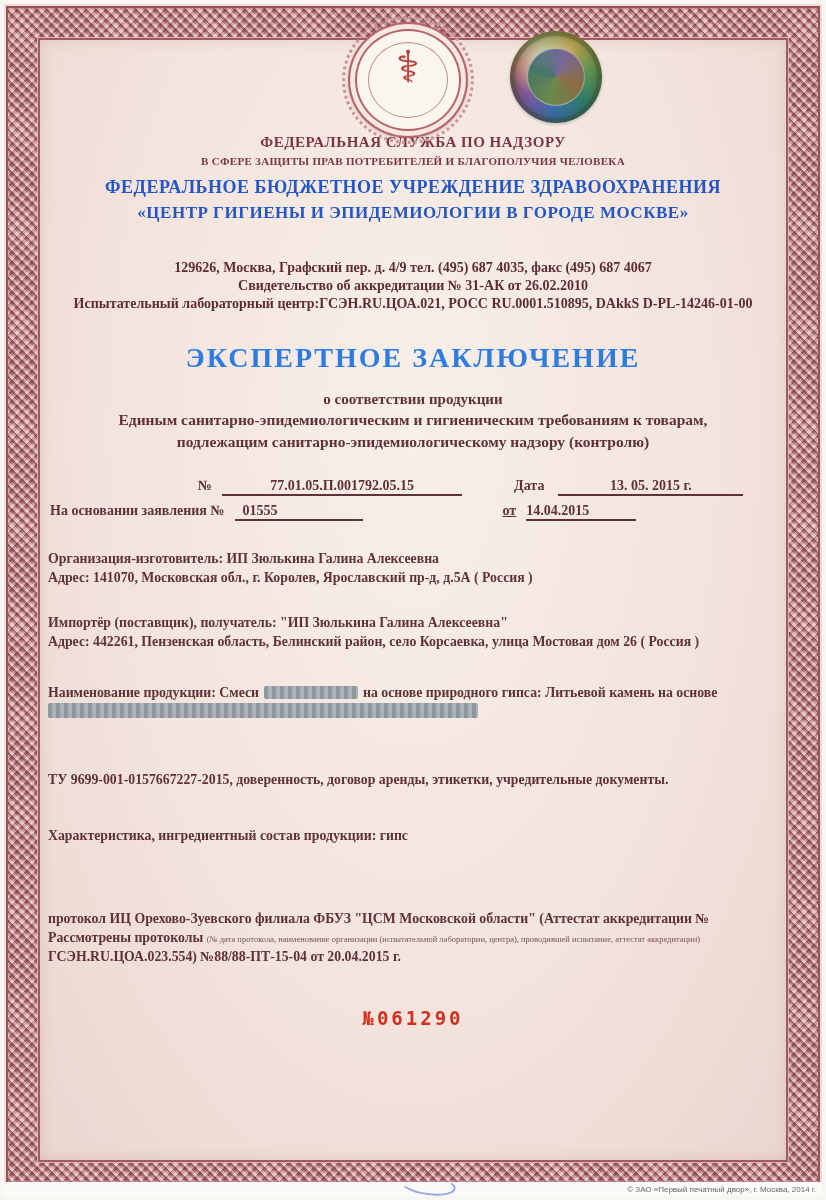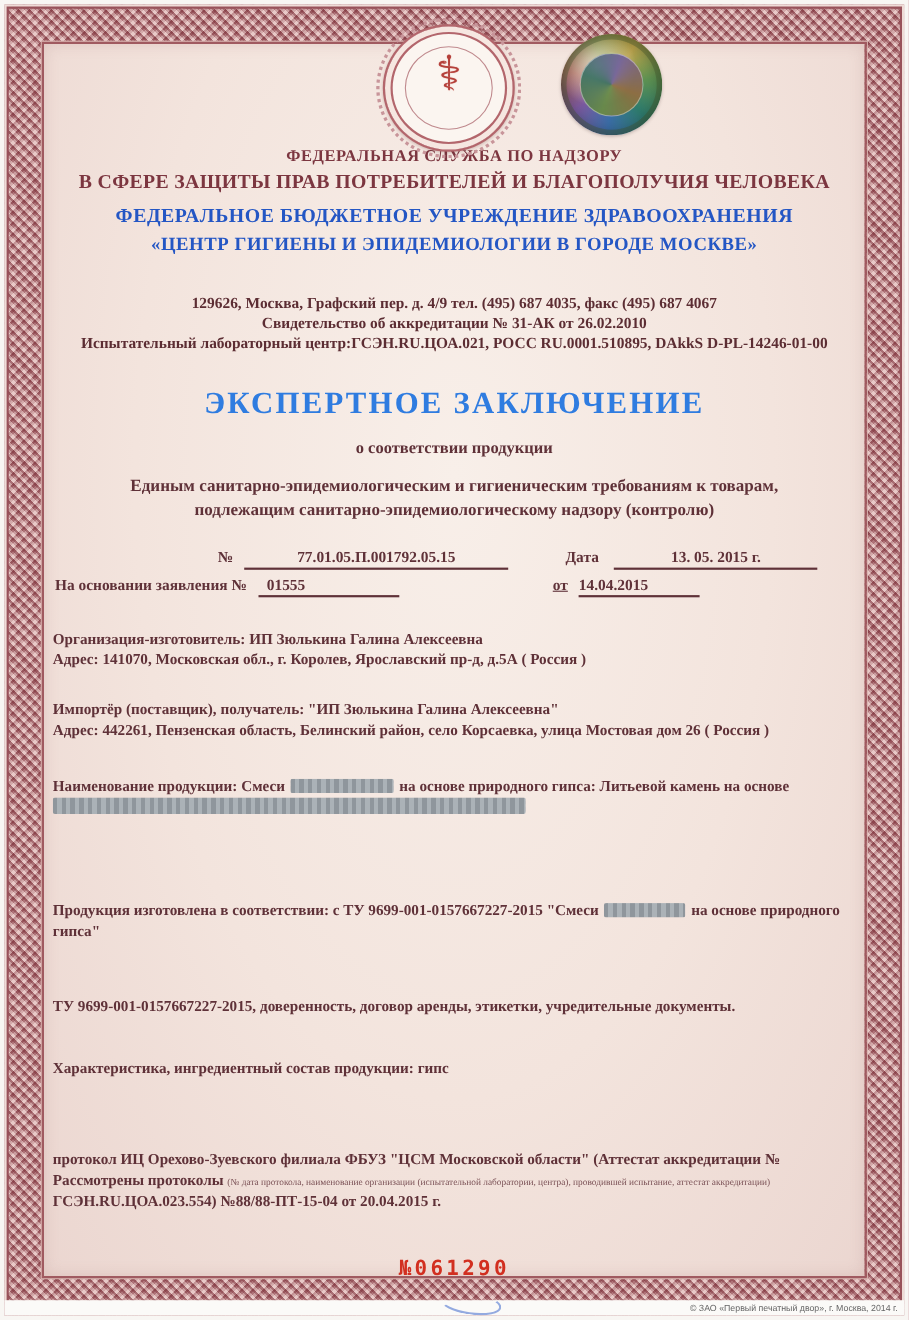"В СФЕРЕ ЗАЩИТЫ ПРАВ ПОТРЕБИТЕЛЕЙ" .fed2 { font-size: 18px -> 11px }
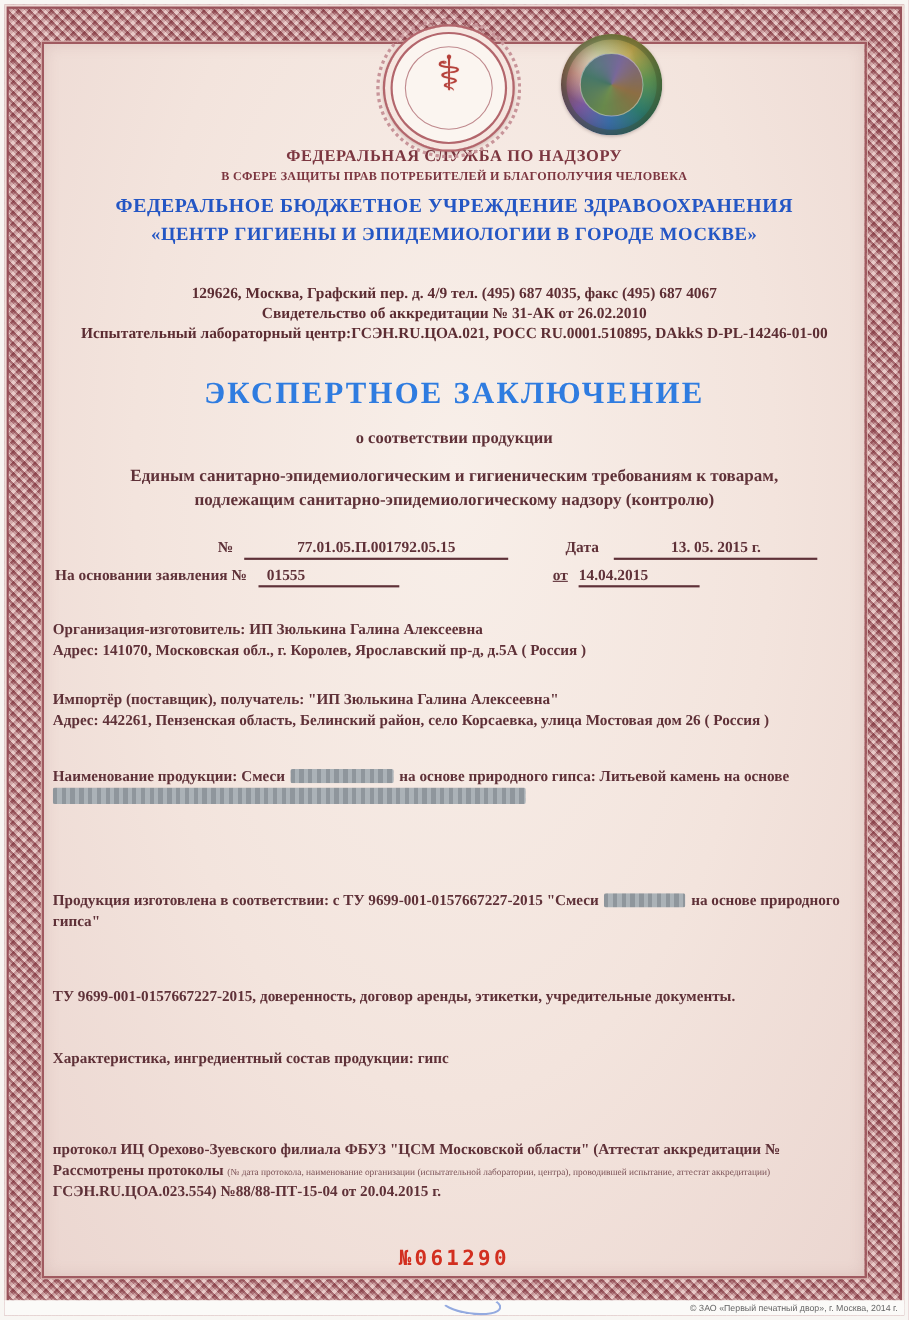"Единым санитарно-эпидемиологическим и" .sub2 { margin-top: 16px -> 3px }
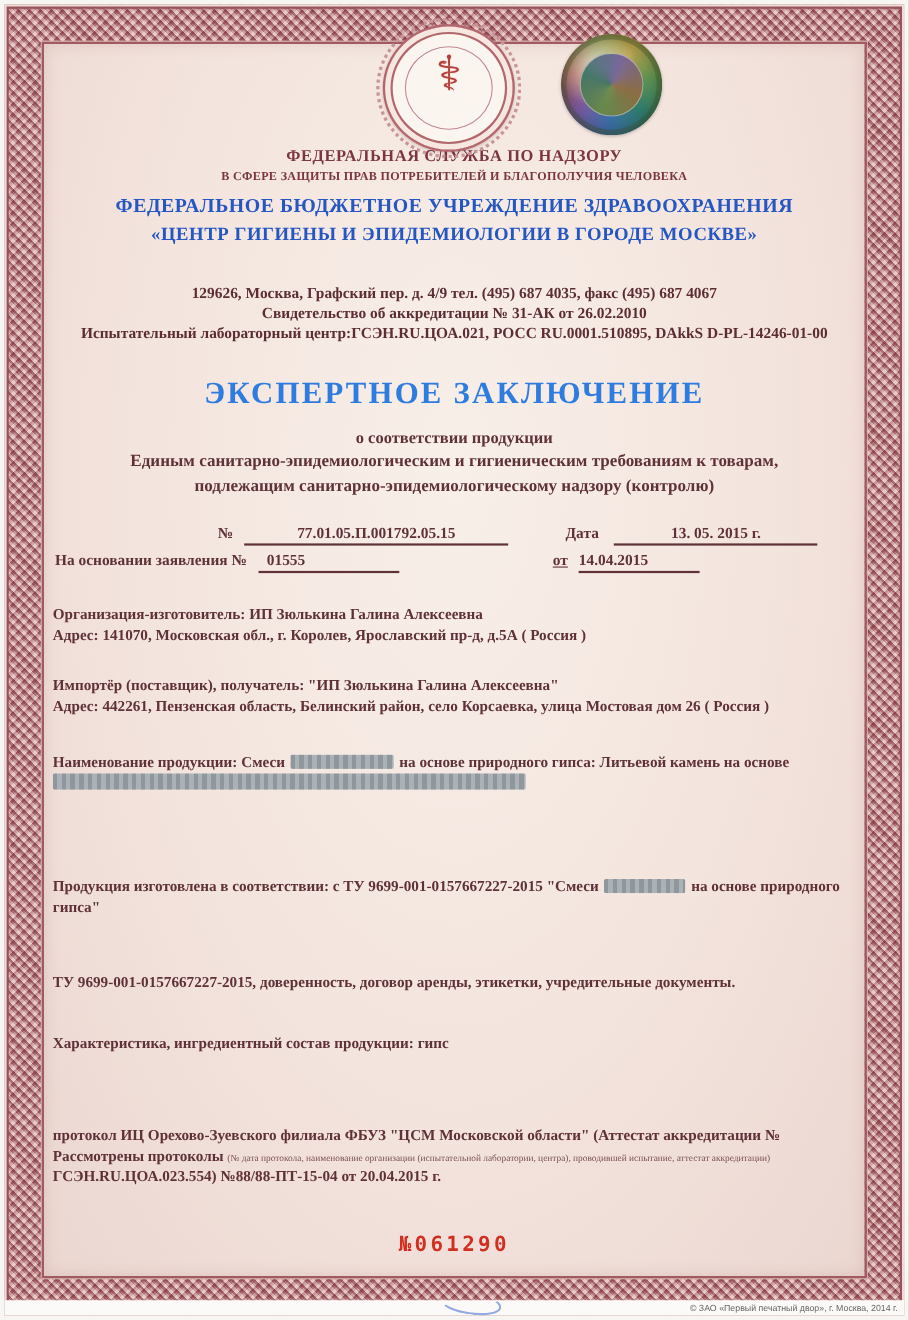"Продукция изготовлена в соответствии: с" div.para { html: <div> <div> <span>Продукция изготовлена в соответствии: с ТУ 9699-001-0157667227-2015 "Смеси</span><span></span><span>на основе природного</span> </div> <div>гипса"</div> </div> -> none }
